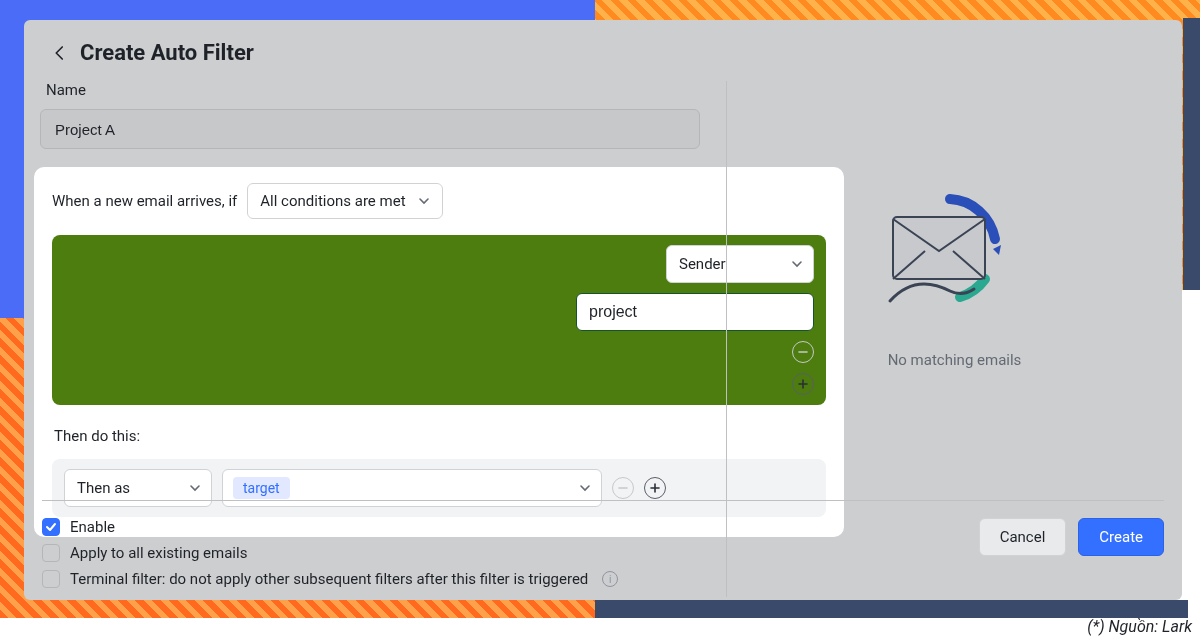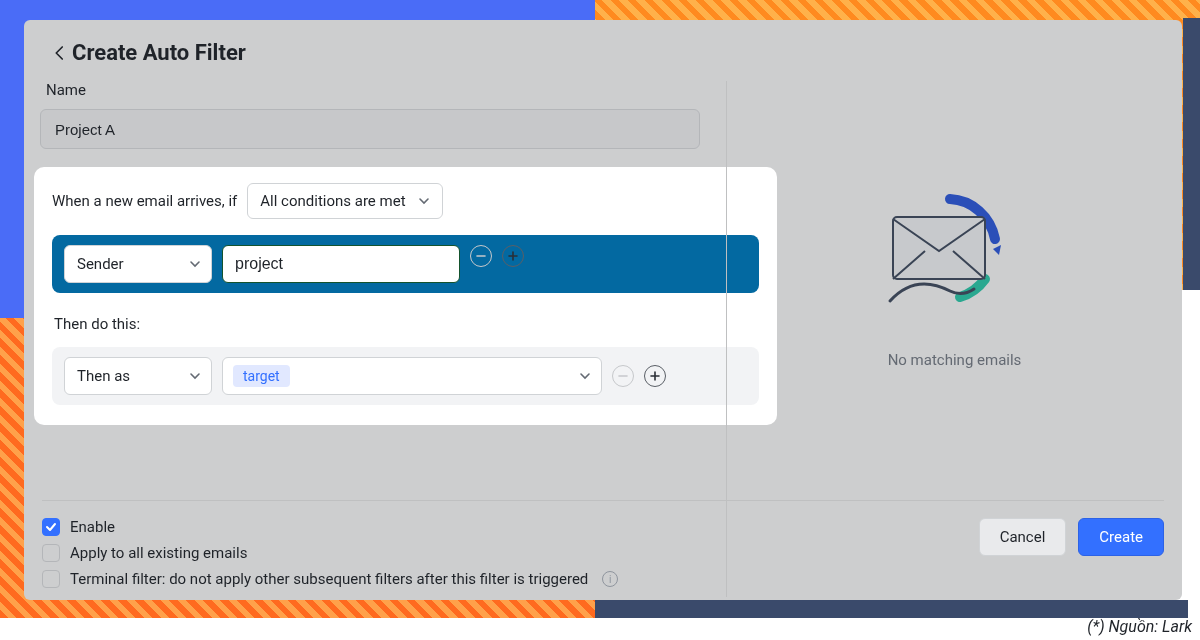"Create Auto Filter" .header { gap: 0 -> 8px }
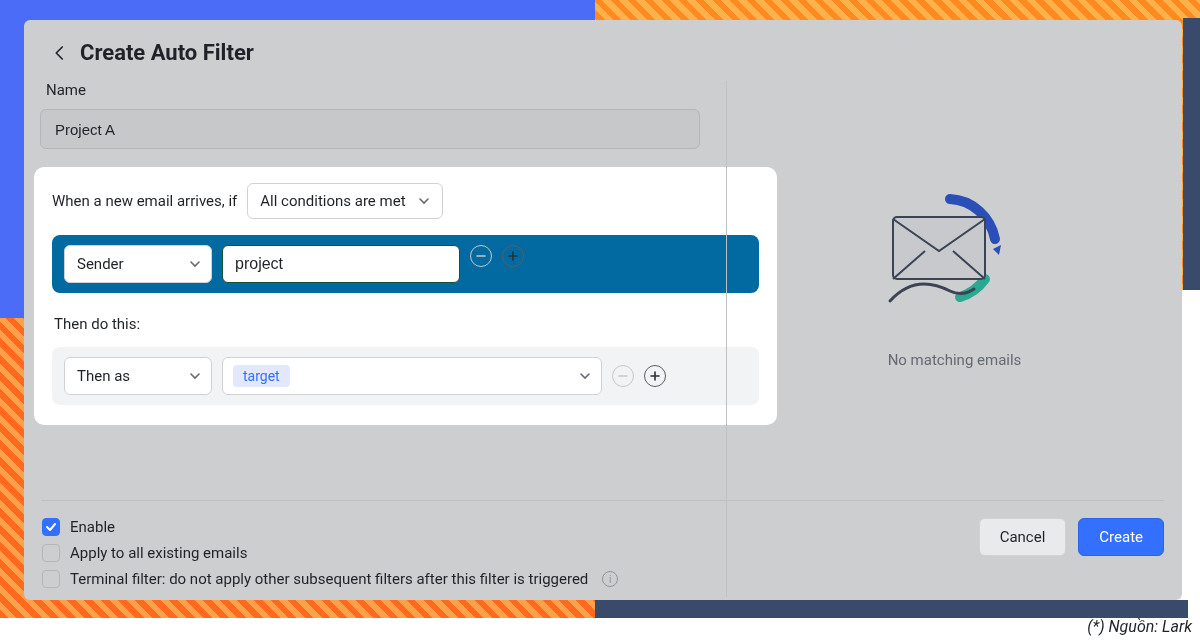"When a new email arrives," .card { width: 743px -> 810px }
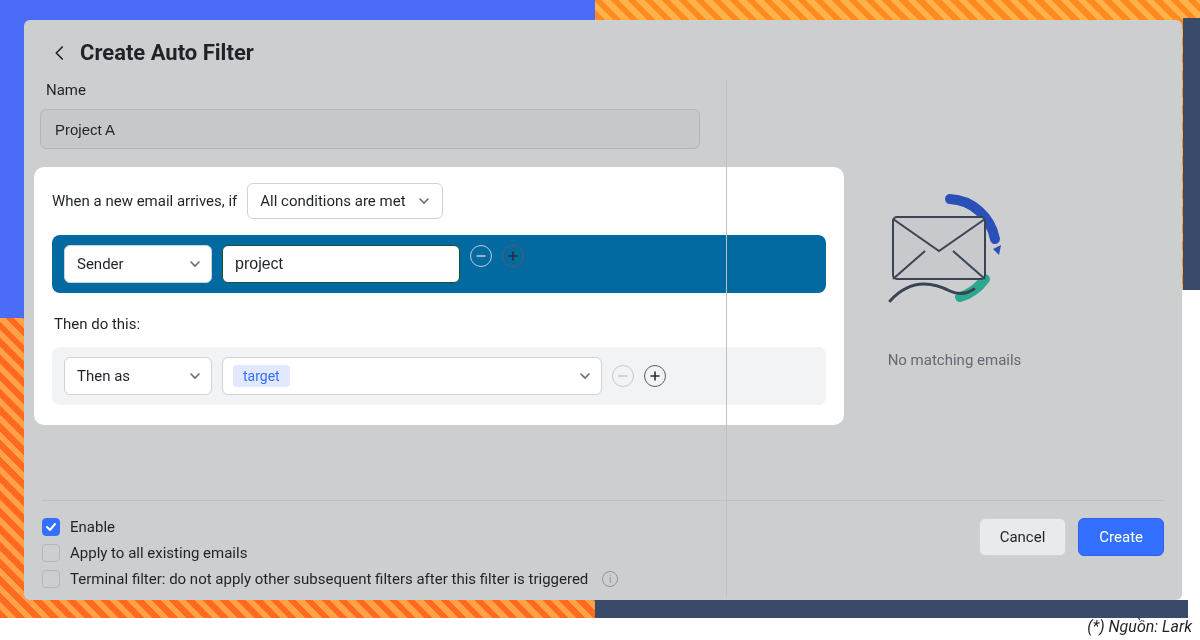"Sender" .cond-row { align-items: flex-start -> flex-end; background: #0369a1 -> #4d7c0f; flex-direction: none -> column }
